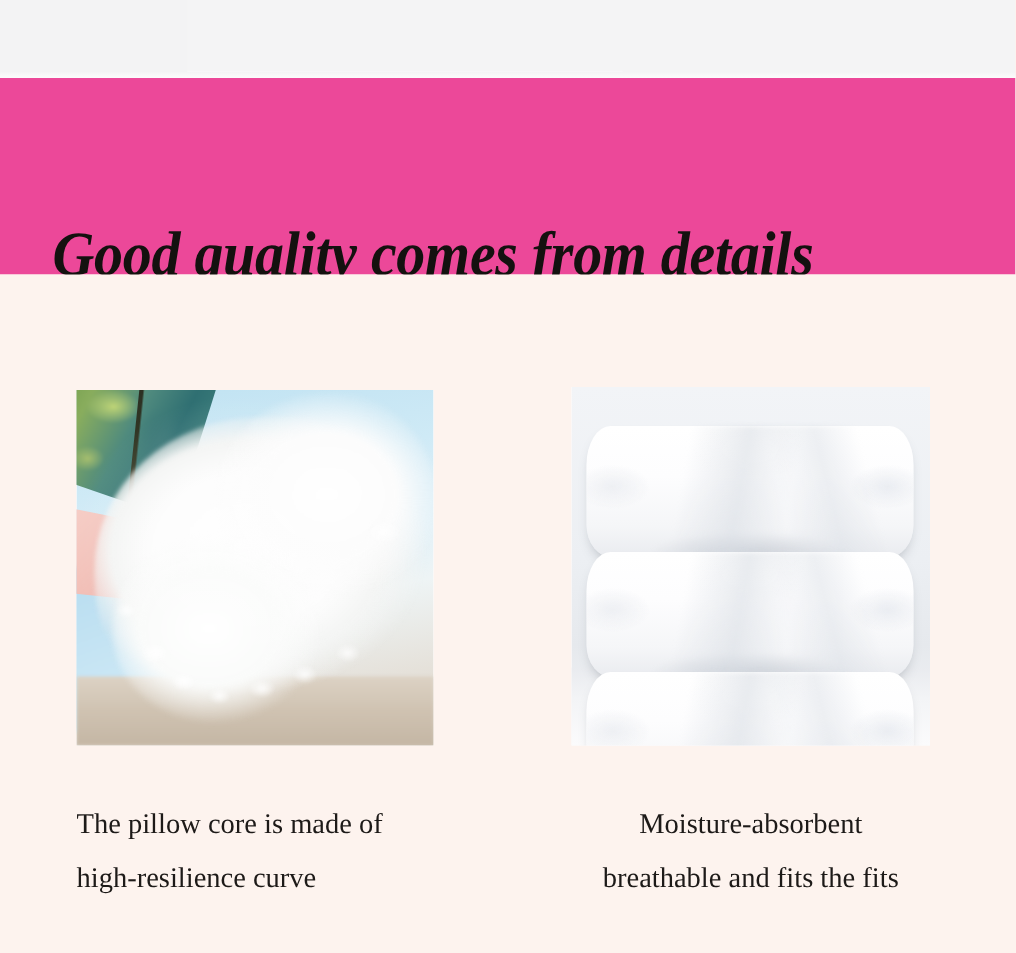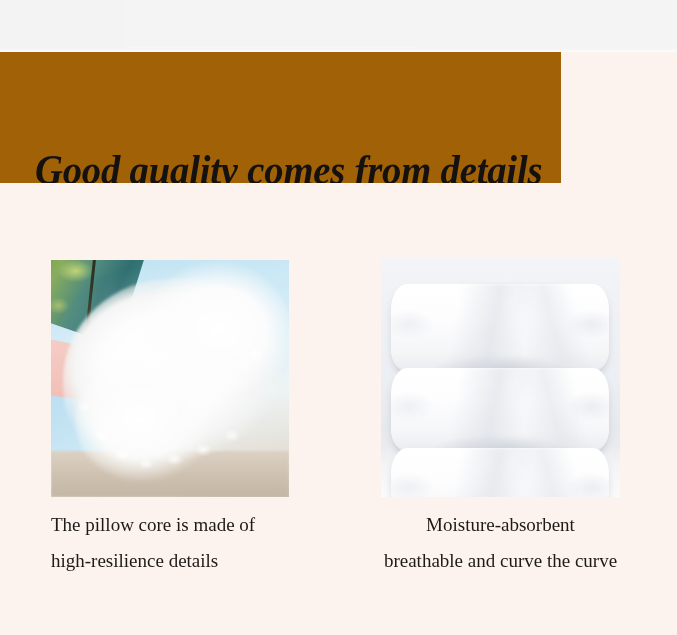"Good quality comes from details" .heading-band { background: #a16207 -> #ec4899; width: 561px -> 677px }
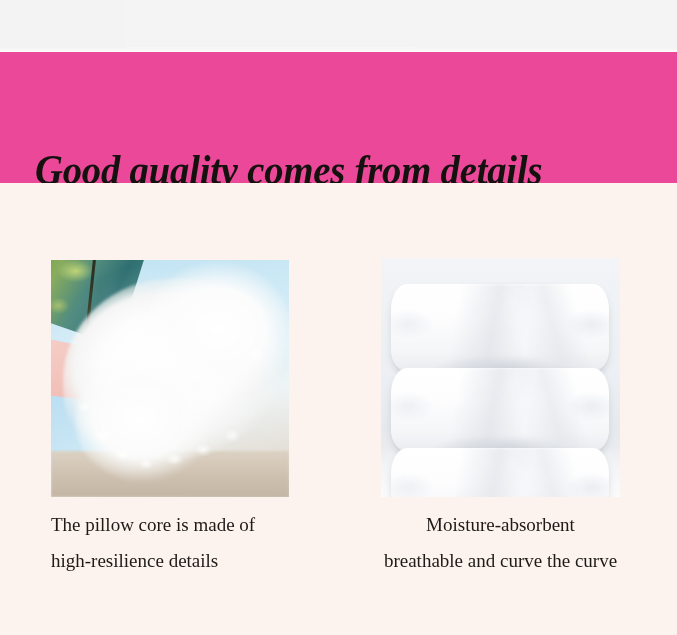"The pillow core is made" .caption { padding-top: 10px -> 35px }
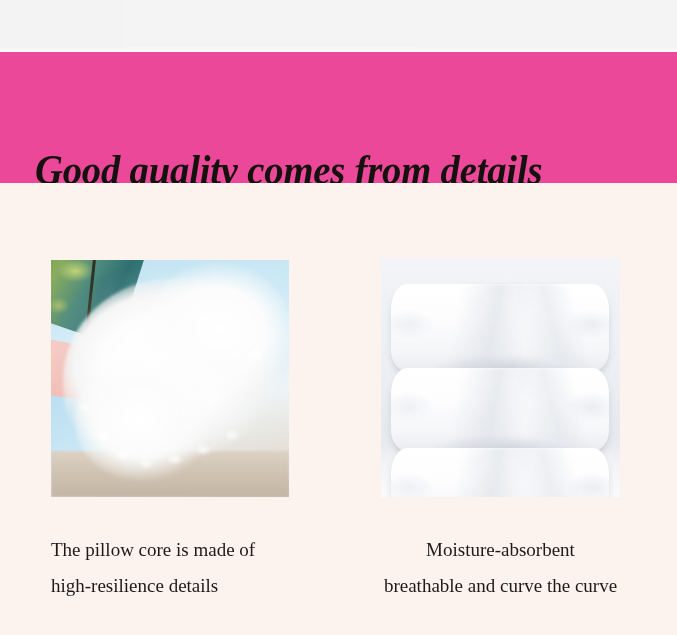"high-resilience details" span.line { text: details -> curve }
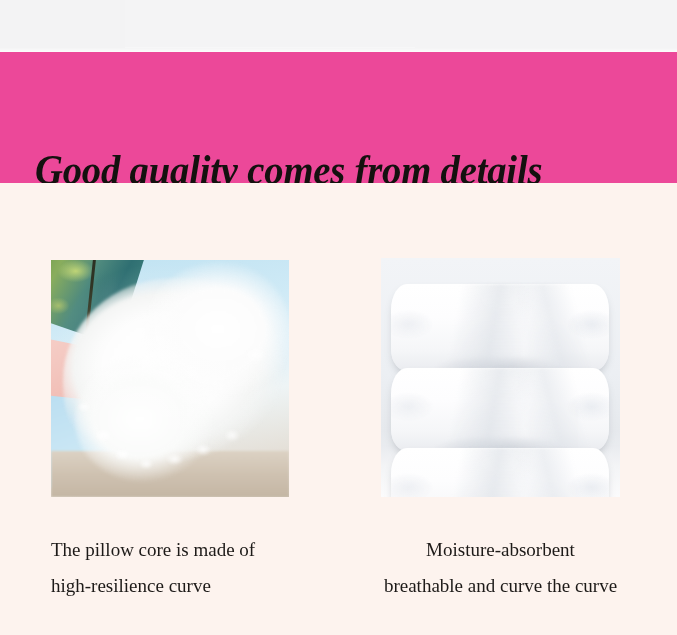"breathable and curve the curve" span.line { text: curve the curve -> fits the fits }
